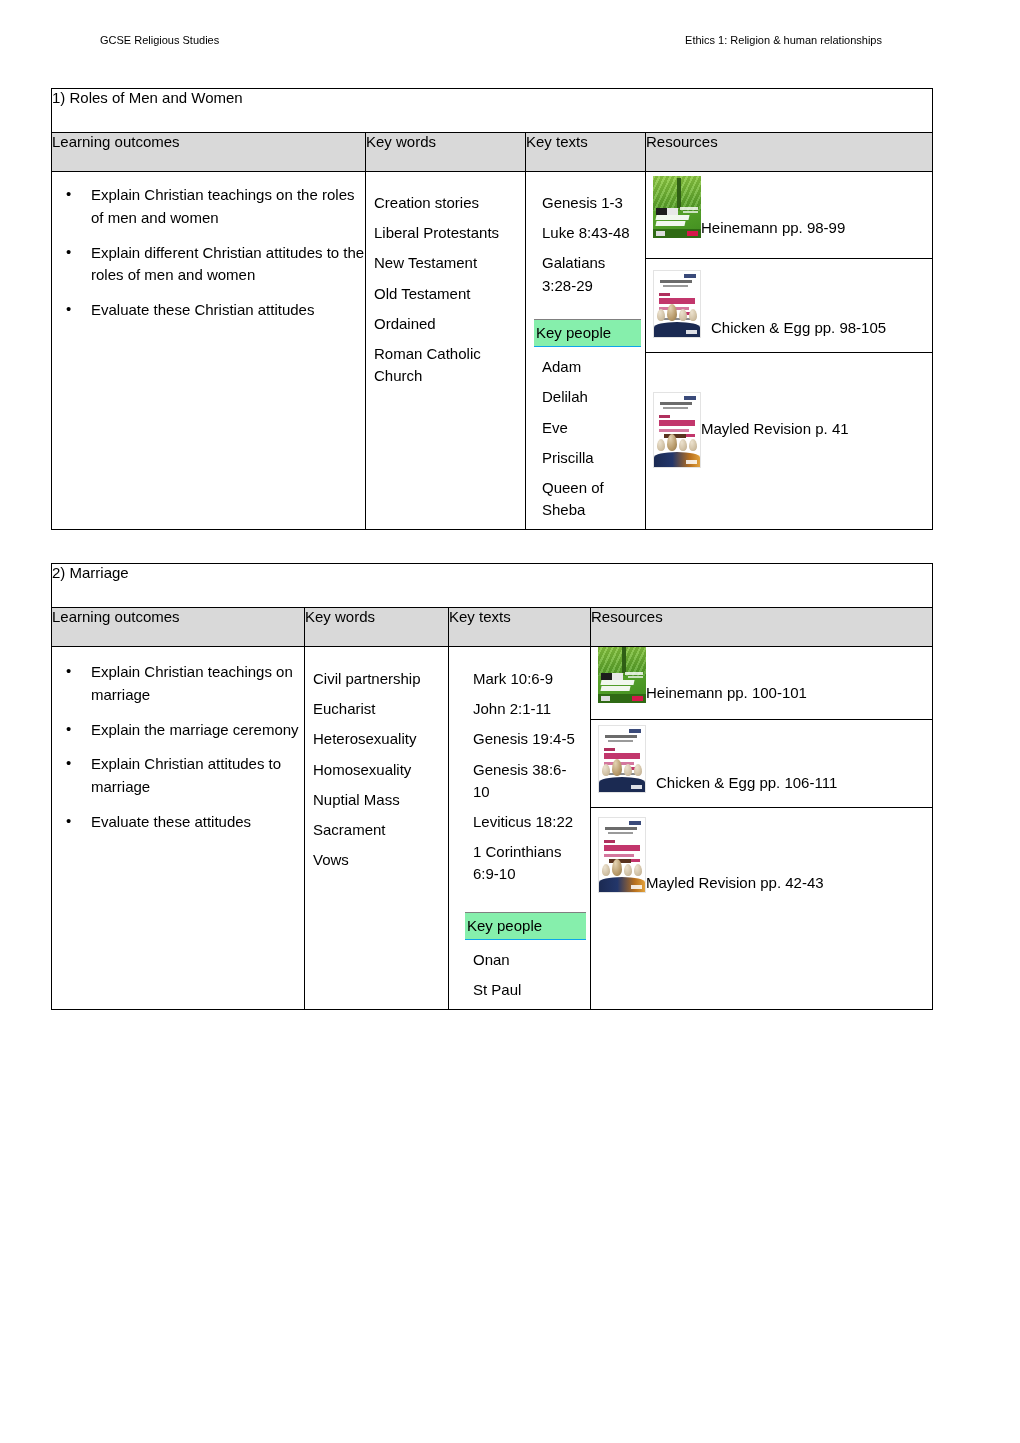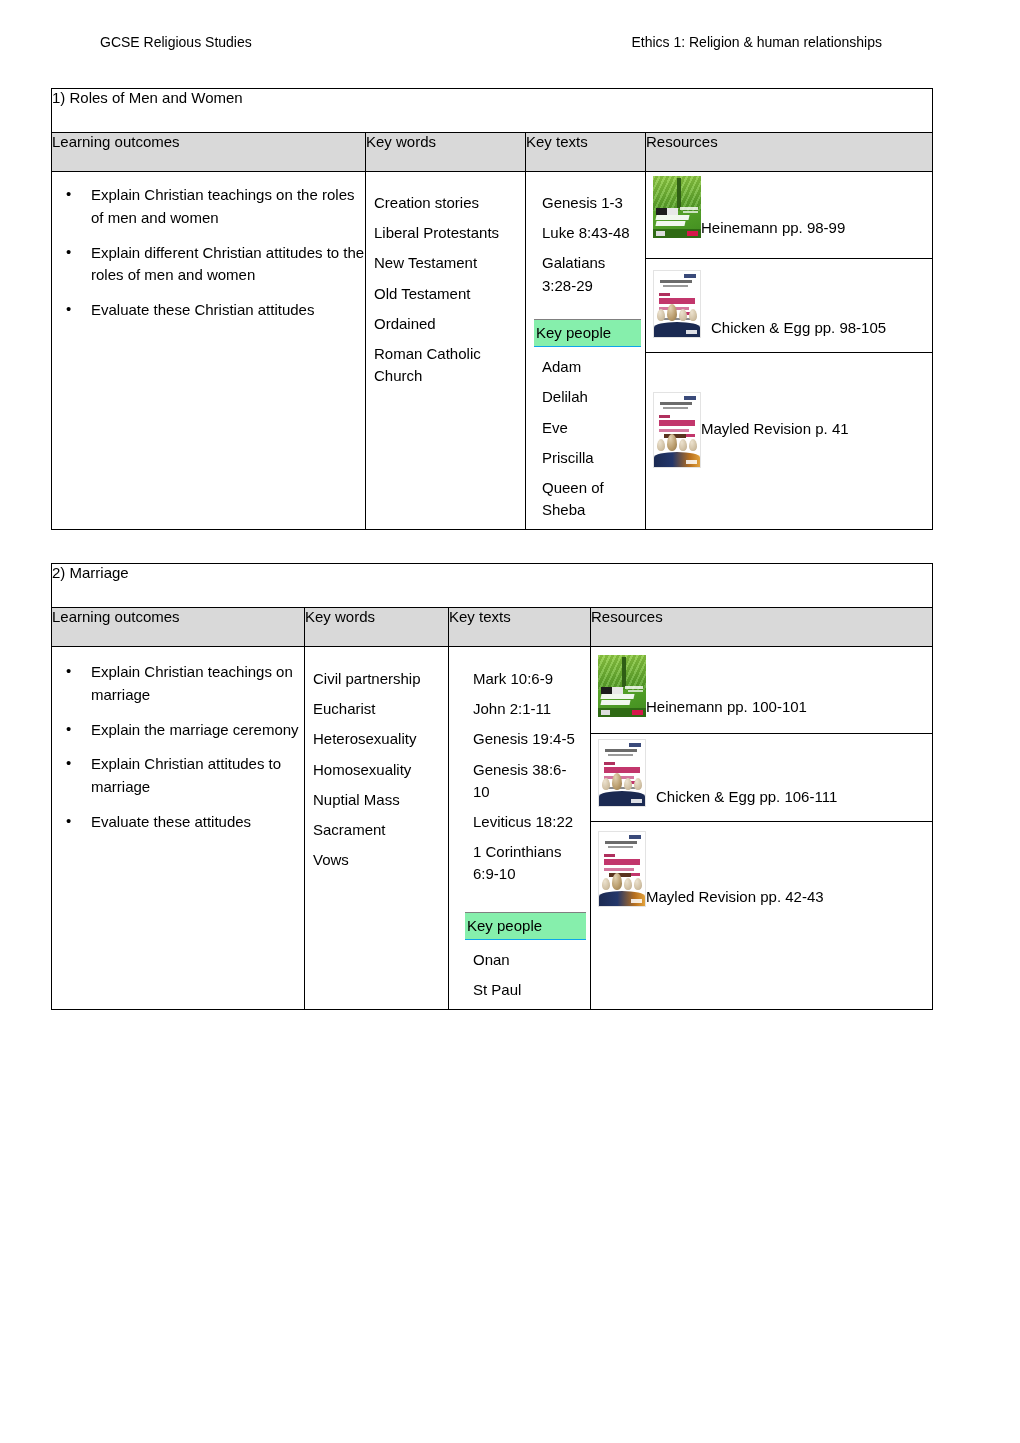"GCSE Religious Studies" .doc-header { font-size: 14px -> 11px }
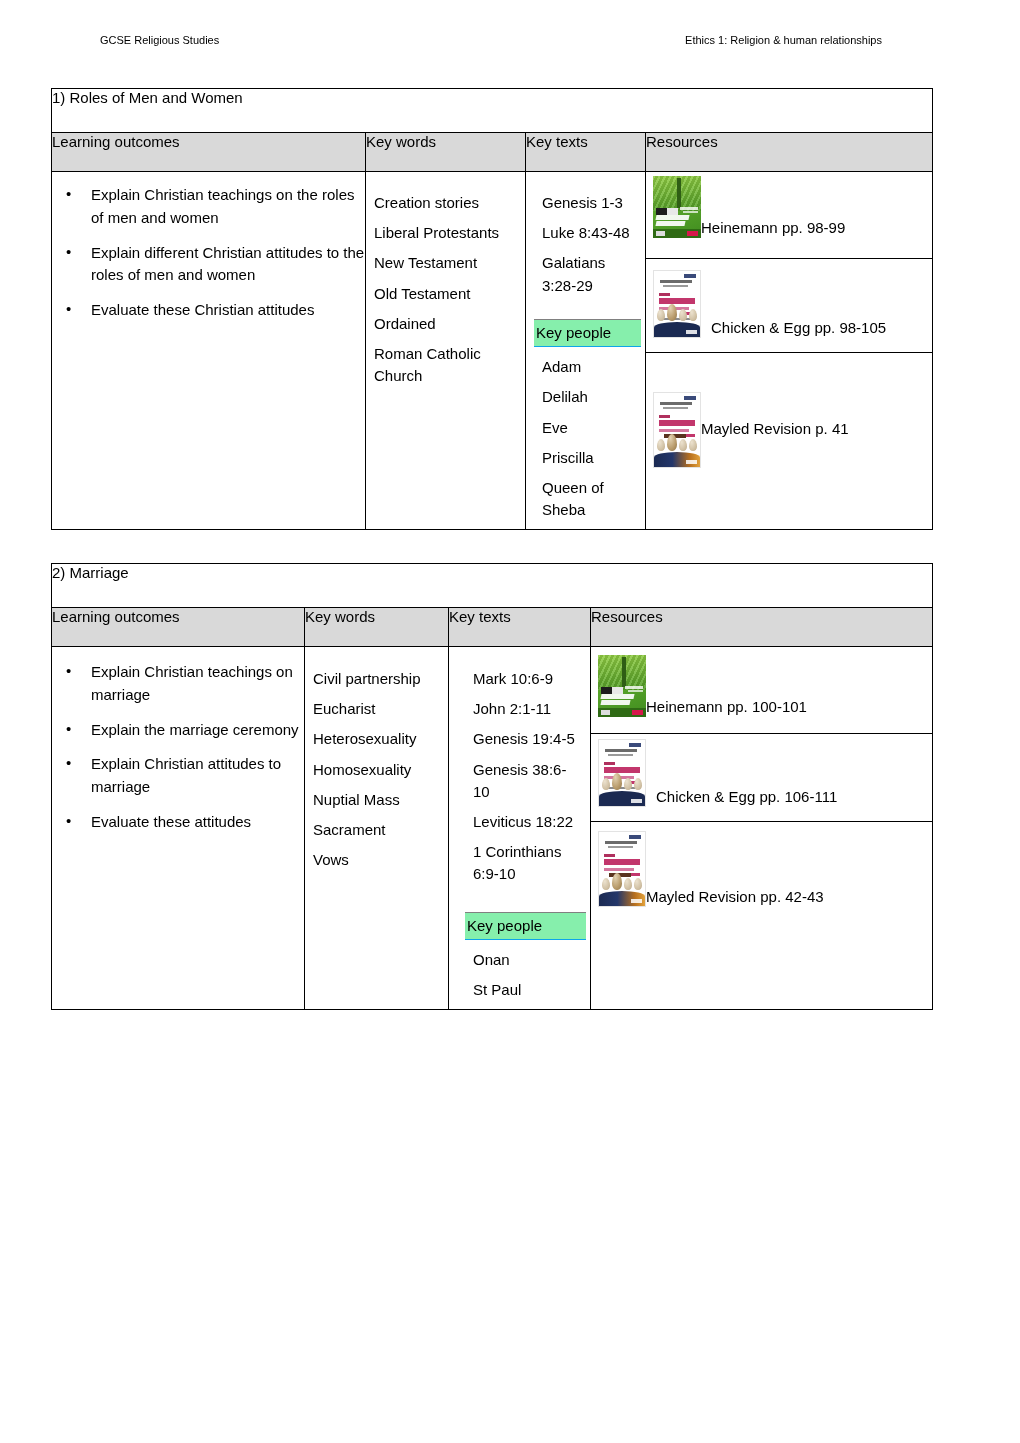"Heinemann pp. 100-101" #table-2 .res-row.r1 { height: 87px -> 73px }
